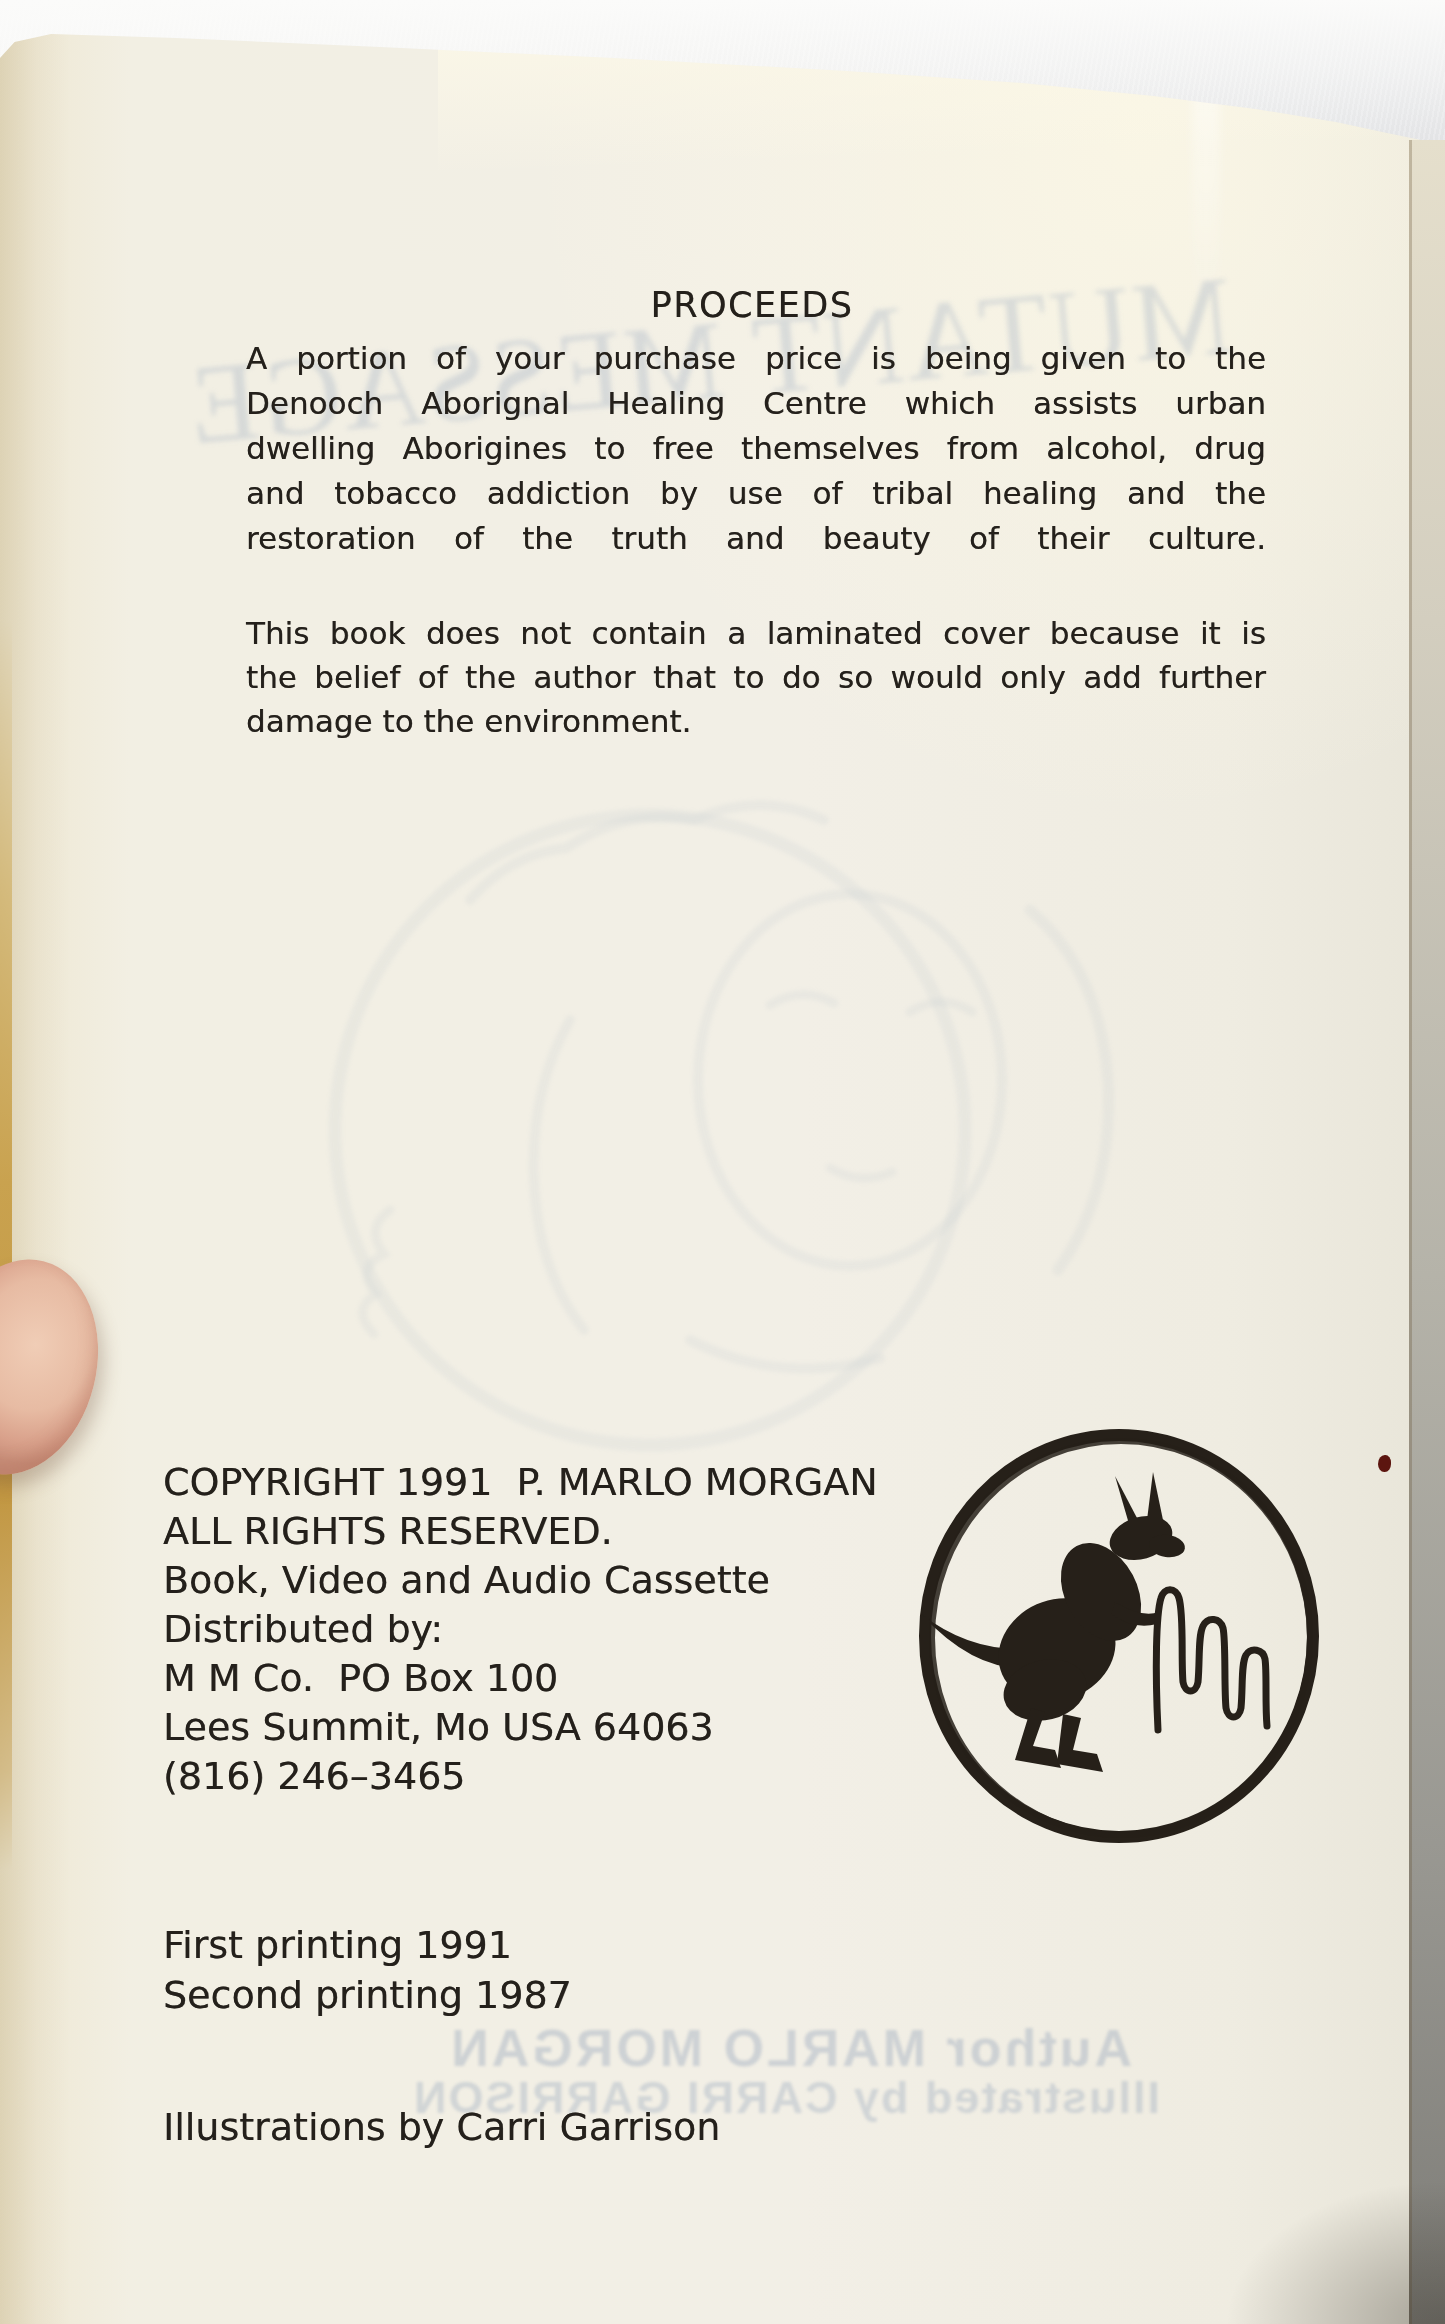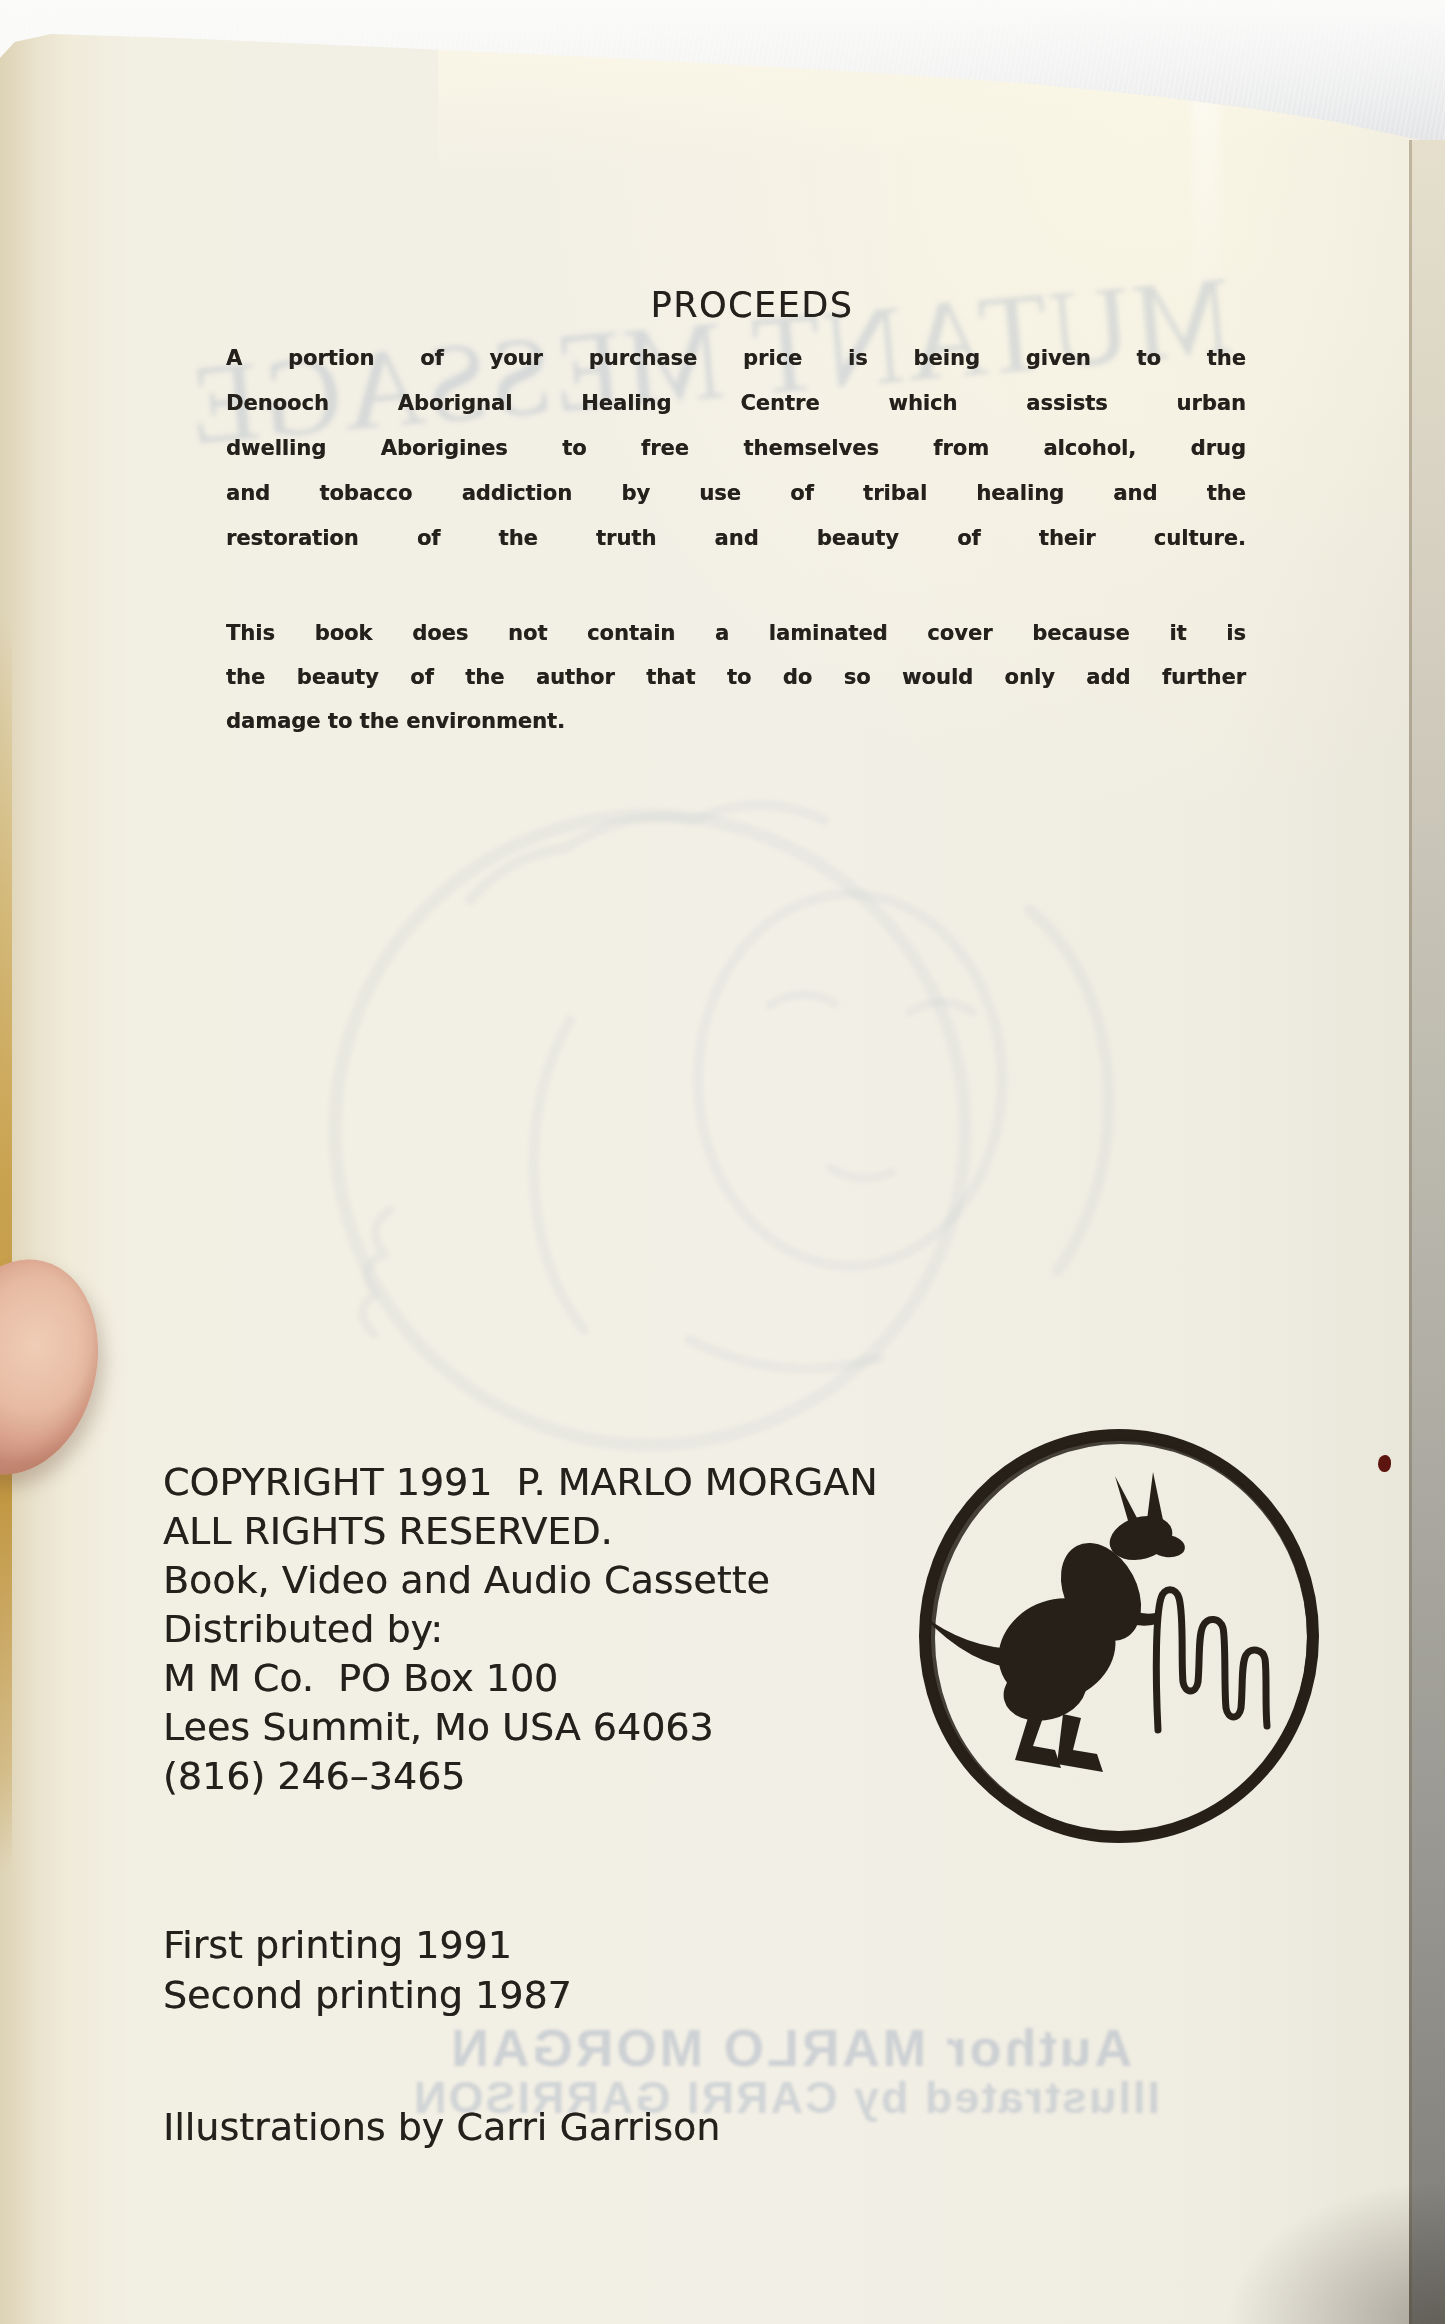"A portion of your purchase" .para { font-size: 21px -> 31px; font-weight: bold -> none; left: 226px -> 246px }
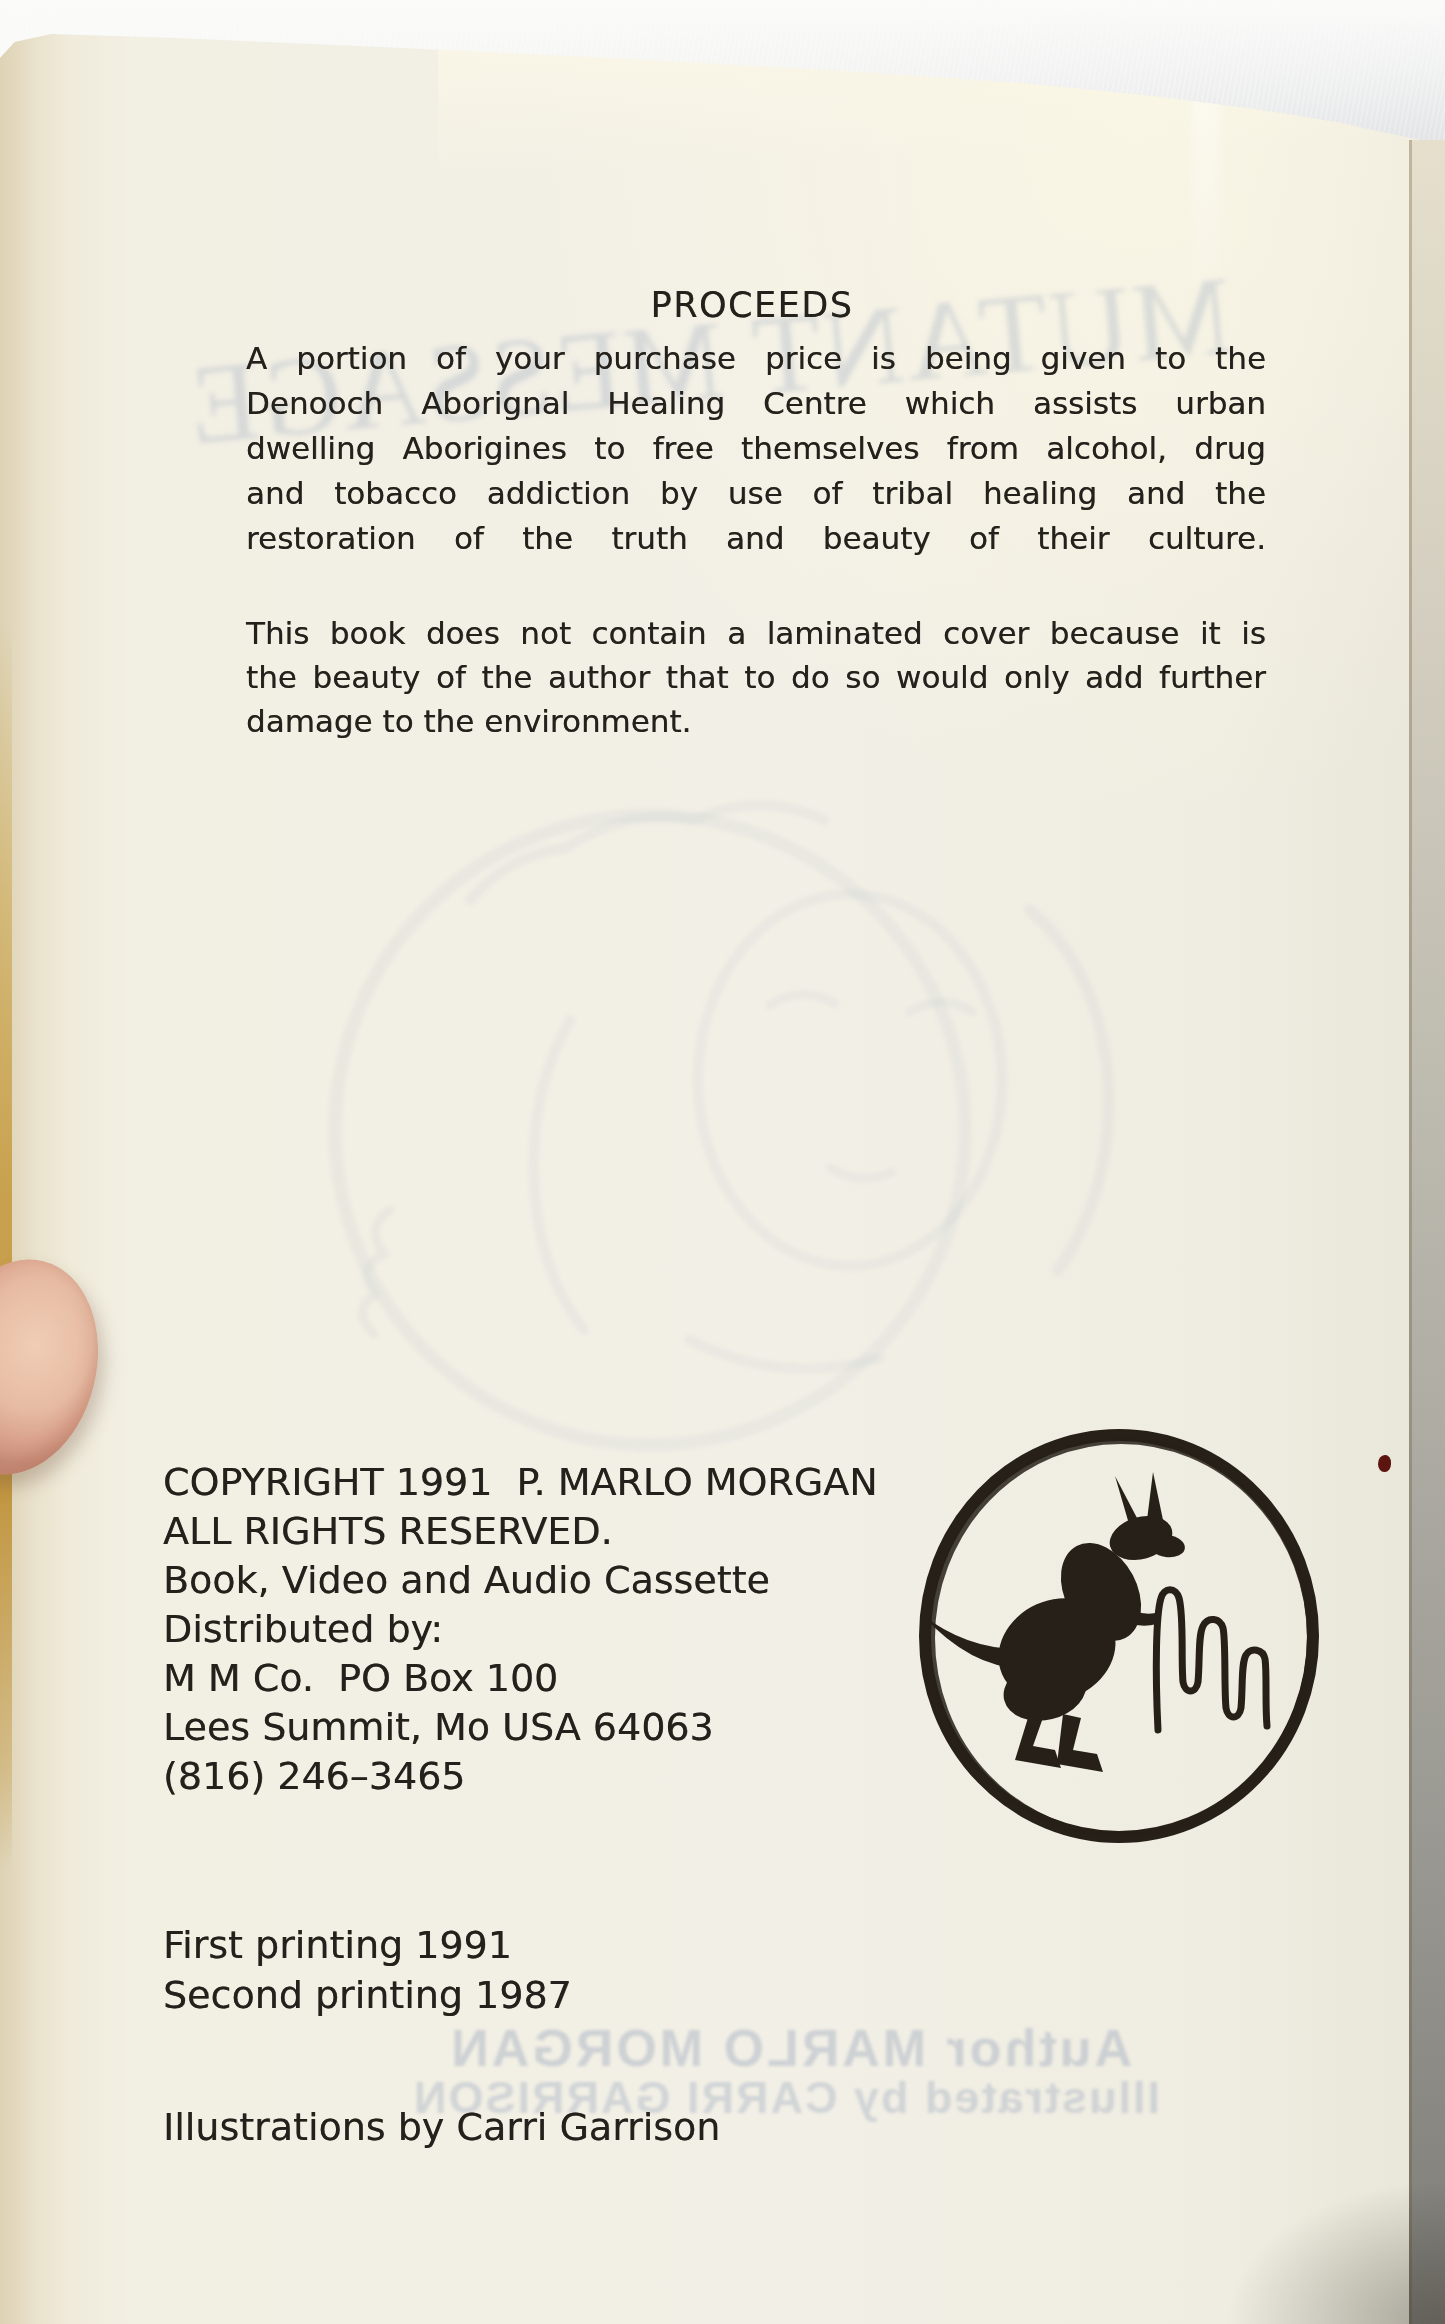"the beauty of the author" div.line { text: beauty -> belief }
